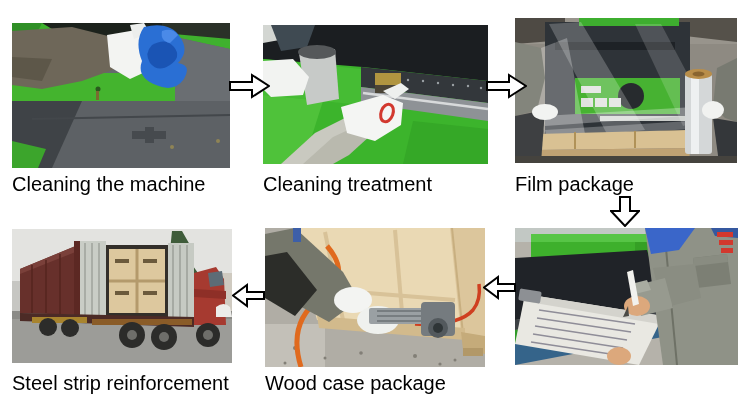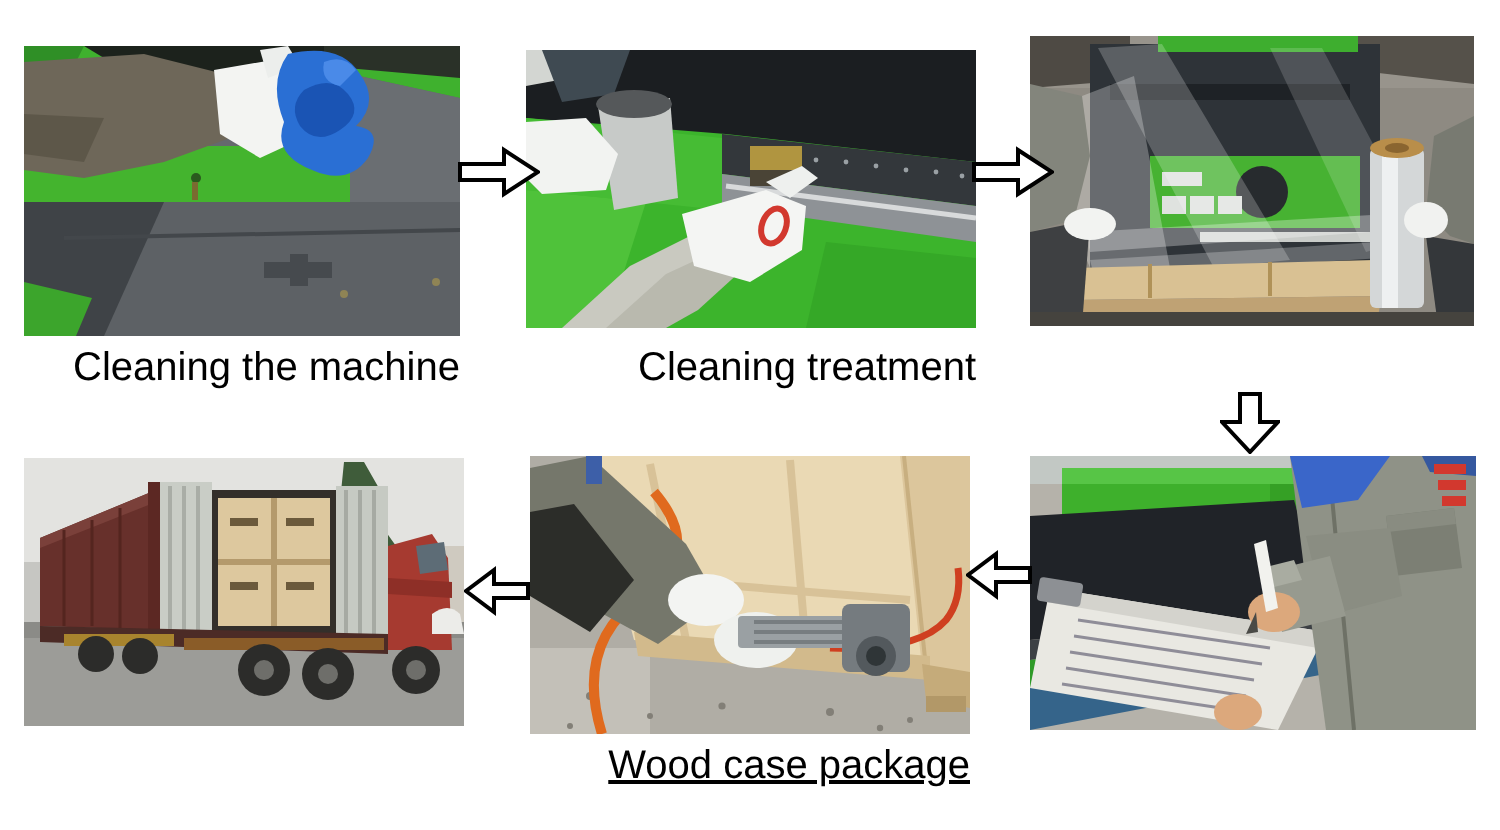"Cleaning the machine" .caption { text-align: right -> left }
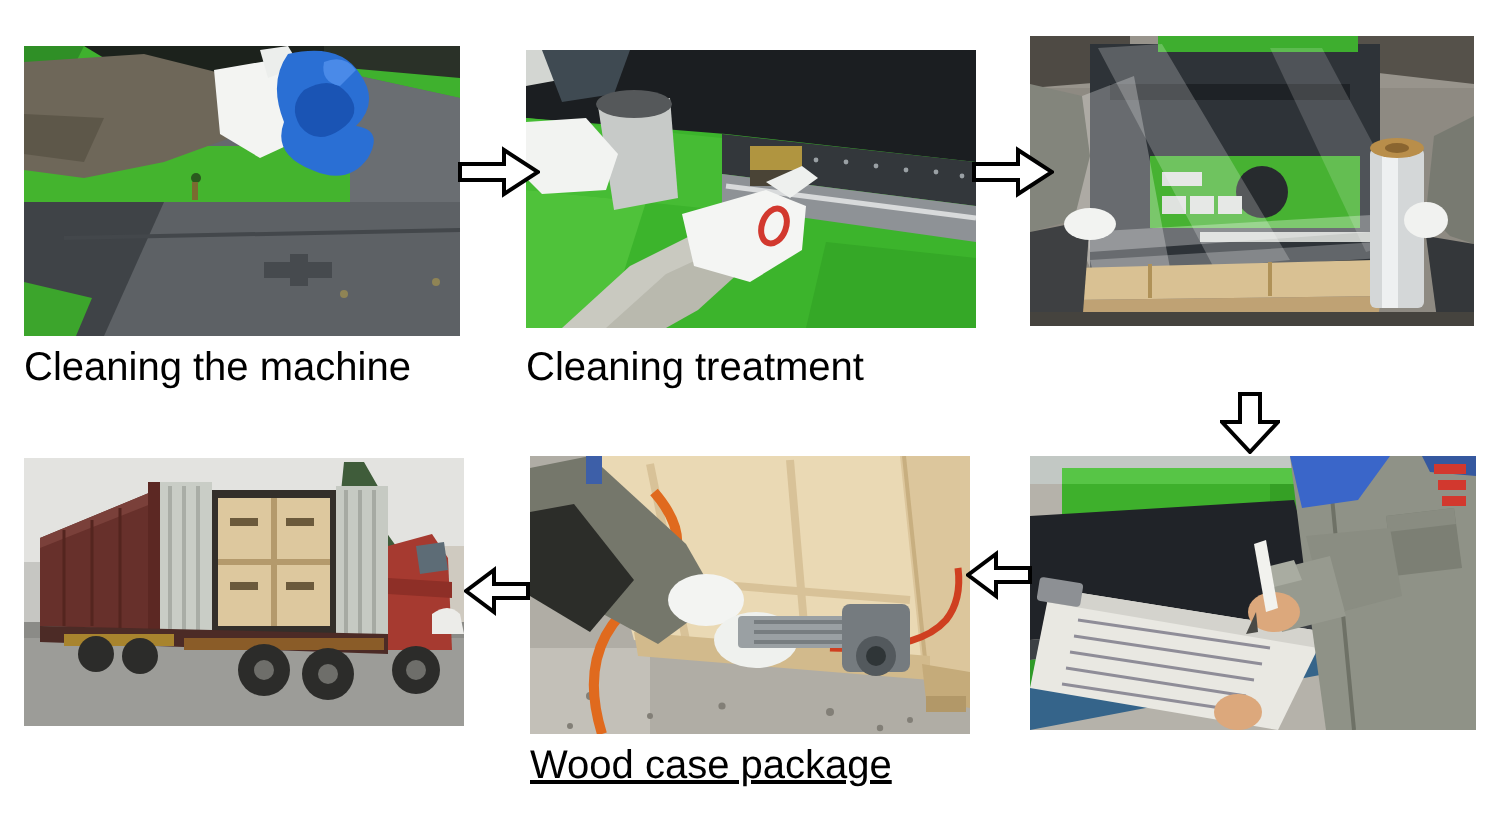"Film package" div.caption { html: none -> <div>Film package</div> }
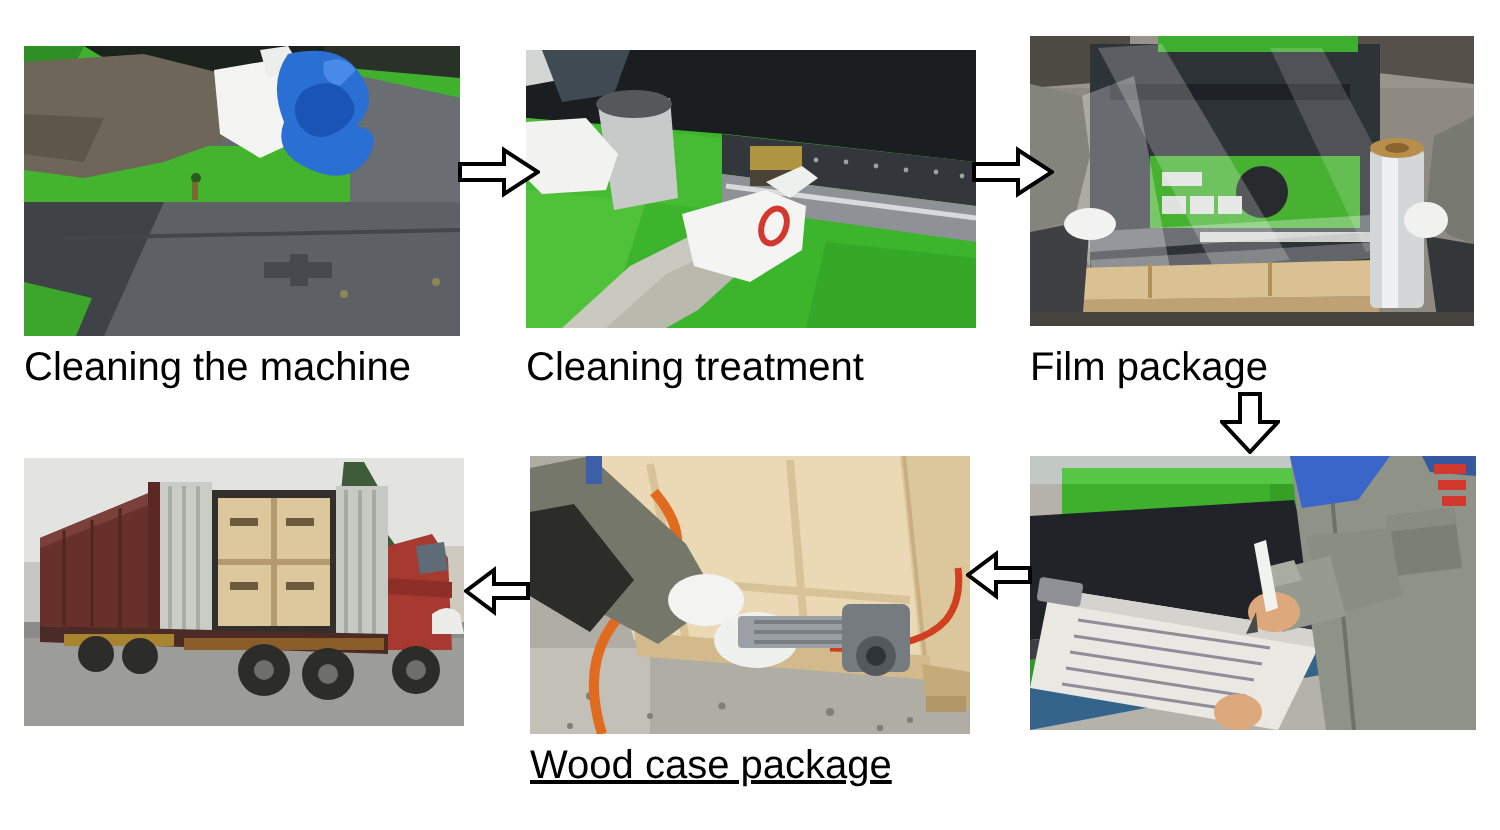"Steel strip reinforcement" div.caption { html: none -> <div>Steel strip reinforcement</div> }
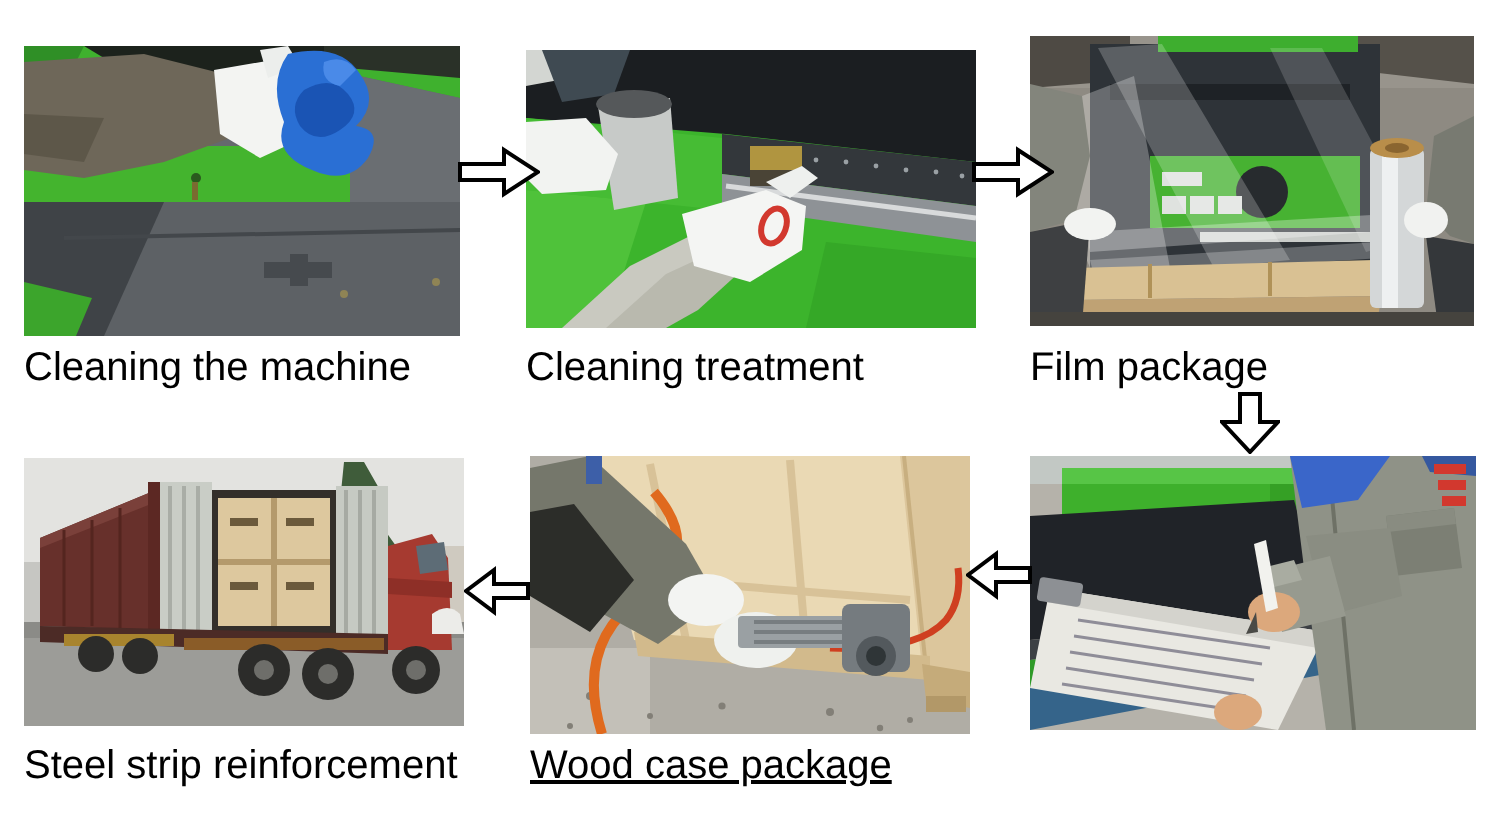"Wood case package" div.caption { text-decoration: underline -> none }
